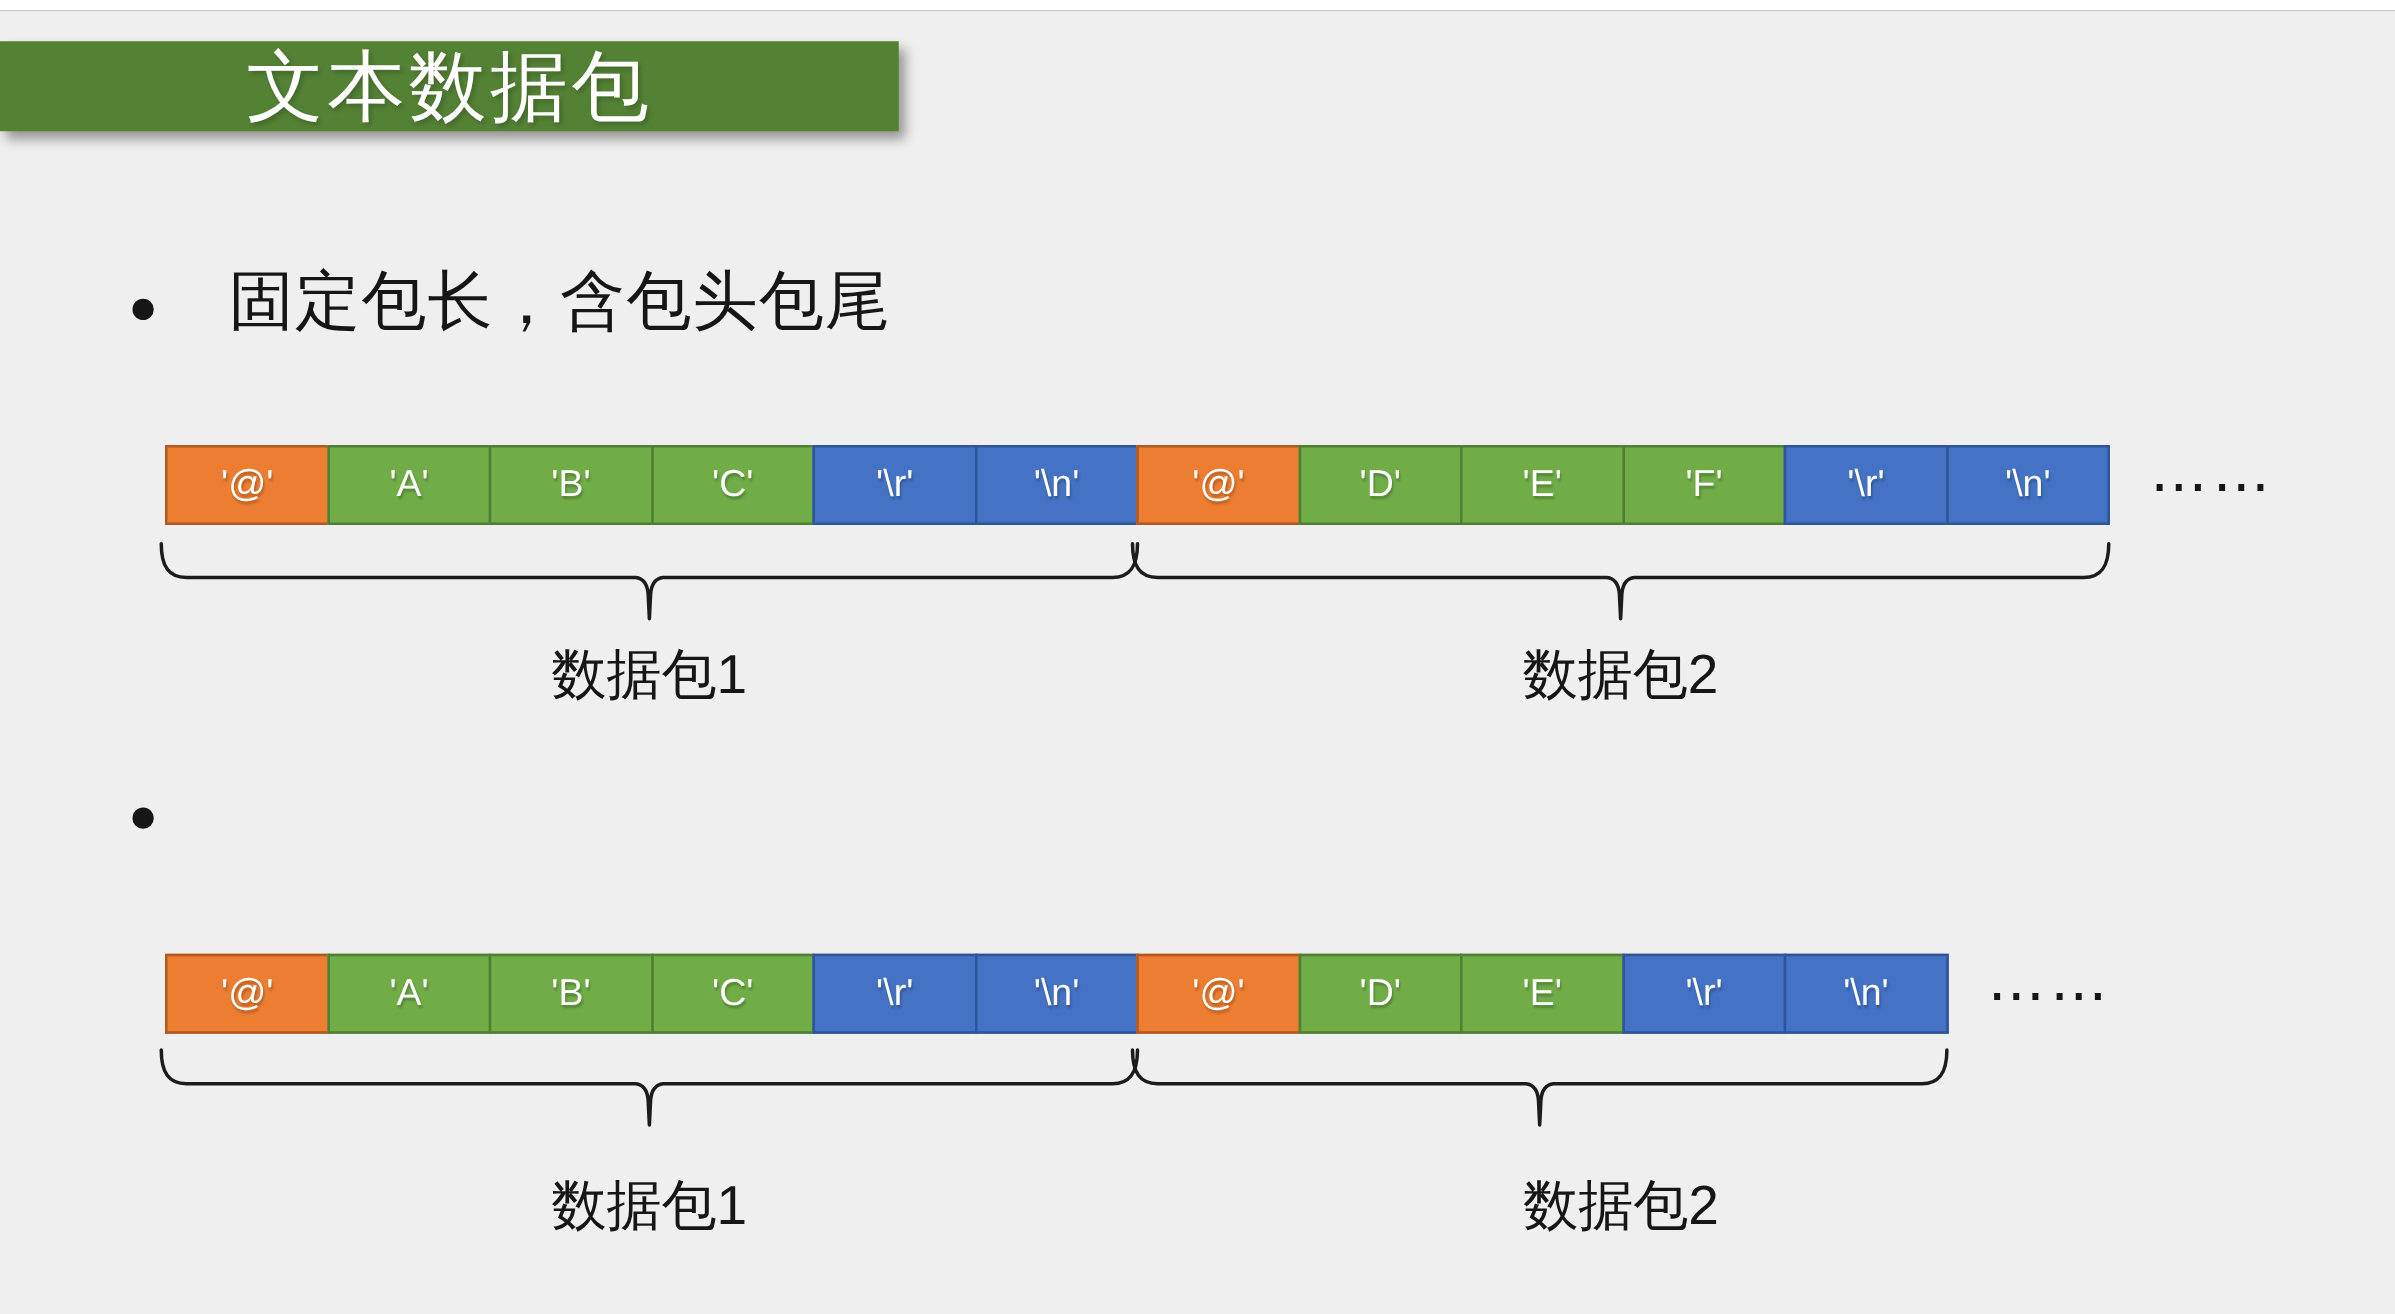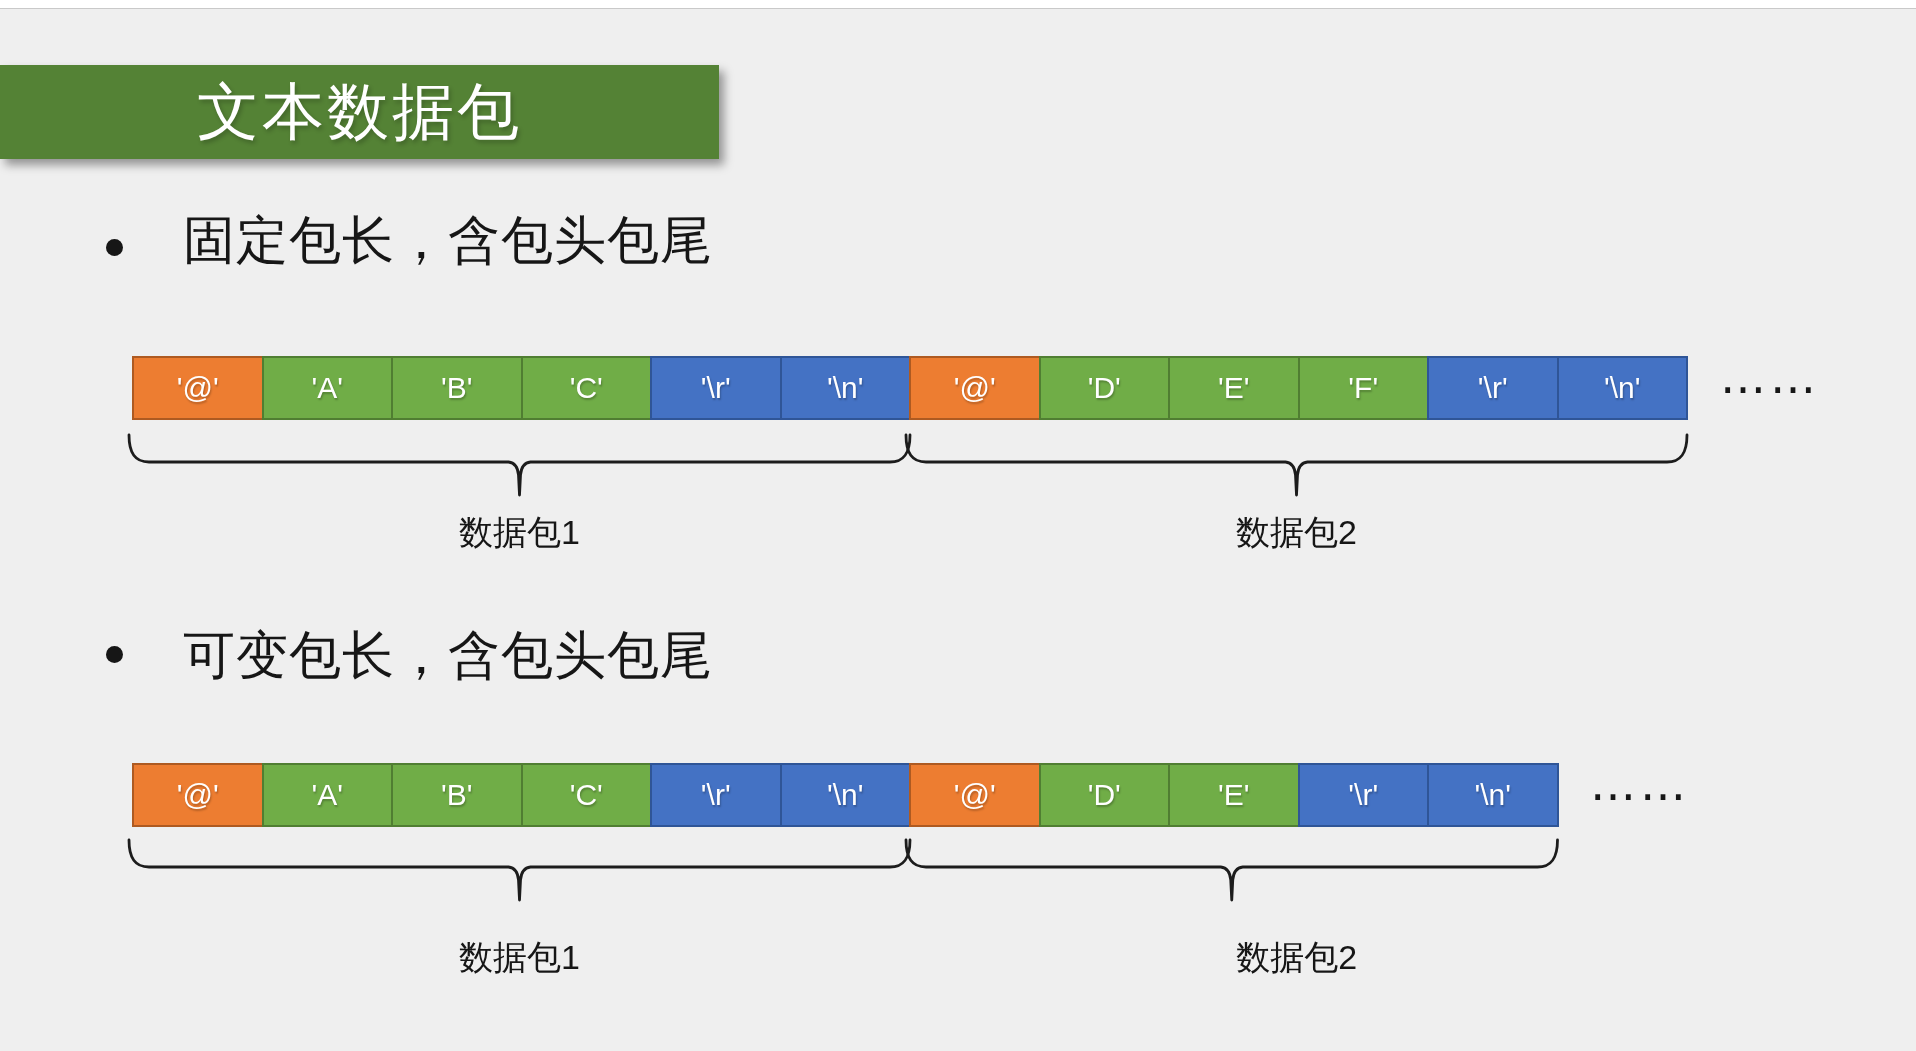"文本数据包" .banner { height: 94px -> 72px; margin-top: 32px -> none }
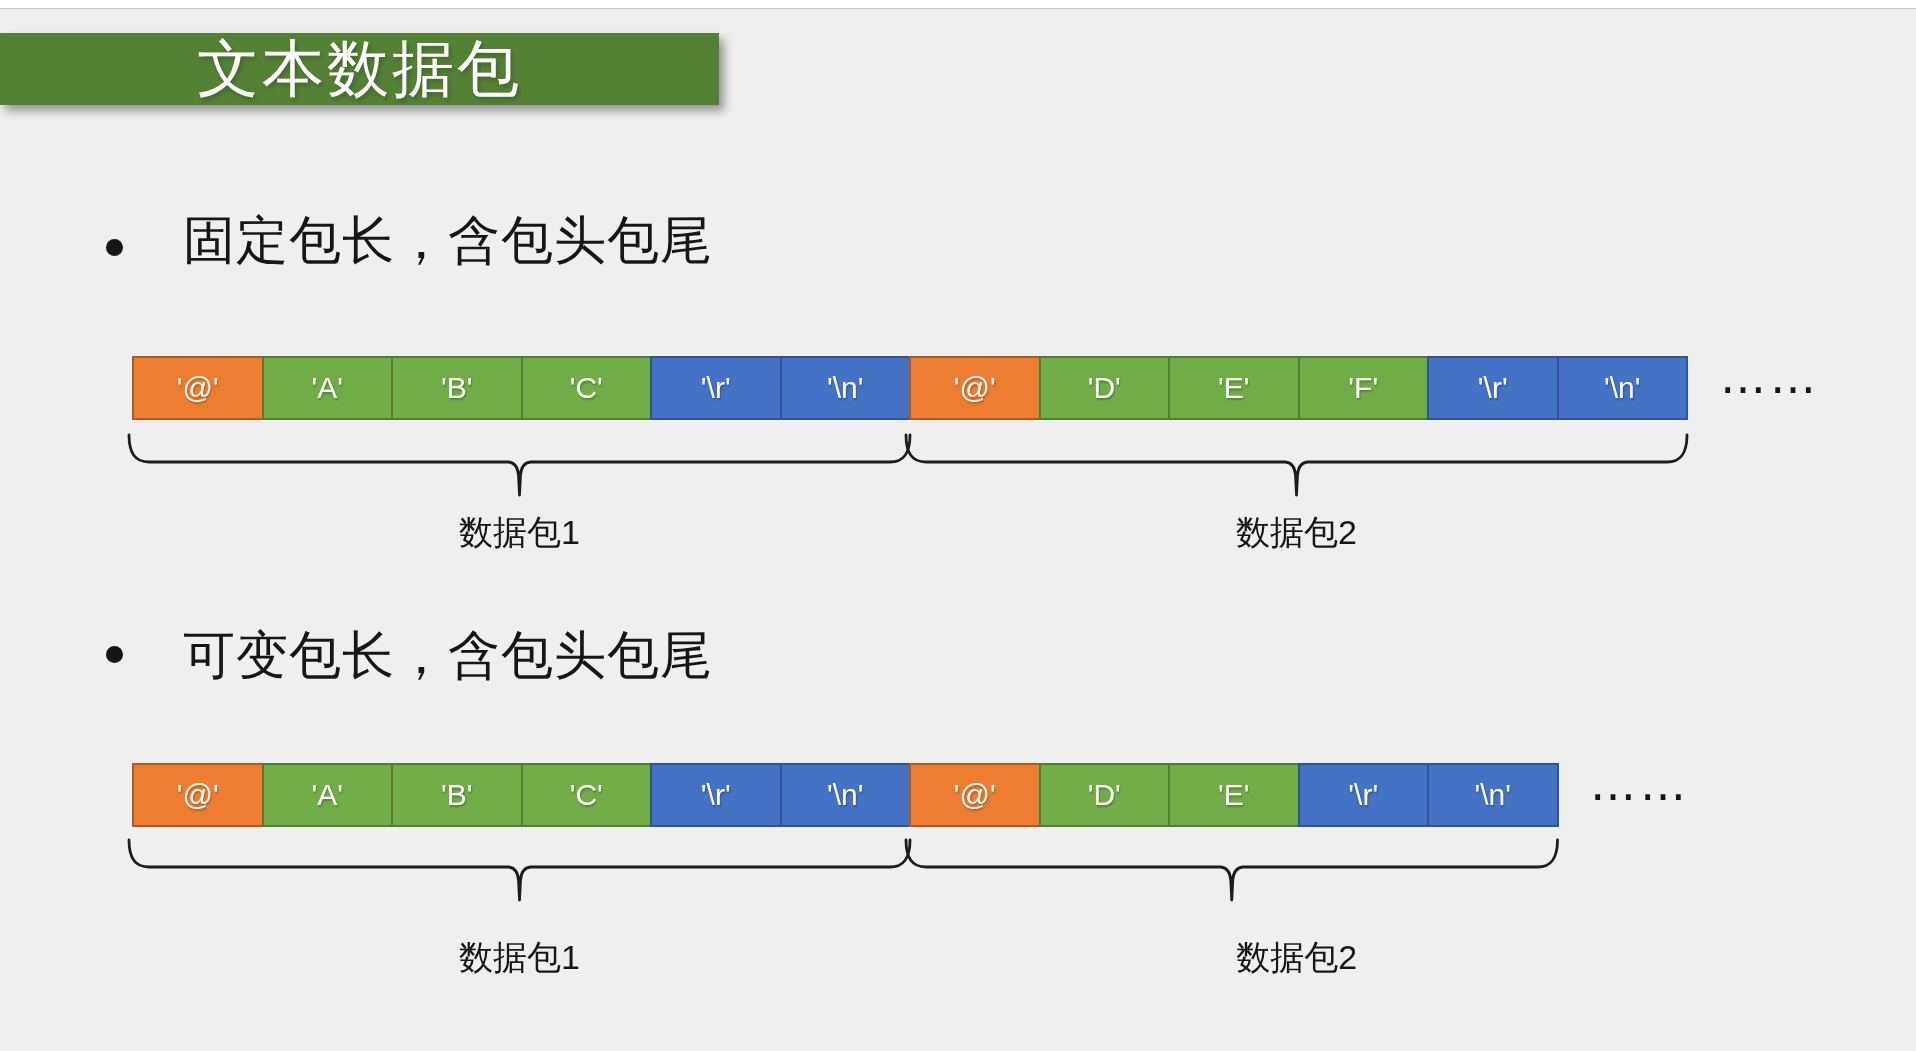"数据包1" .pkt-label { font-size: 34px -> 44px }
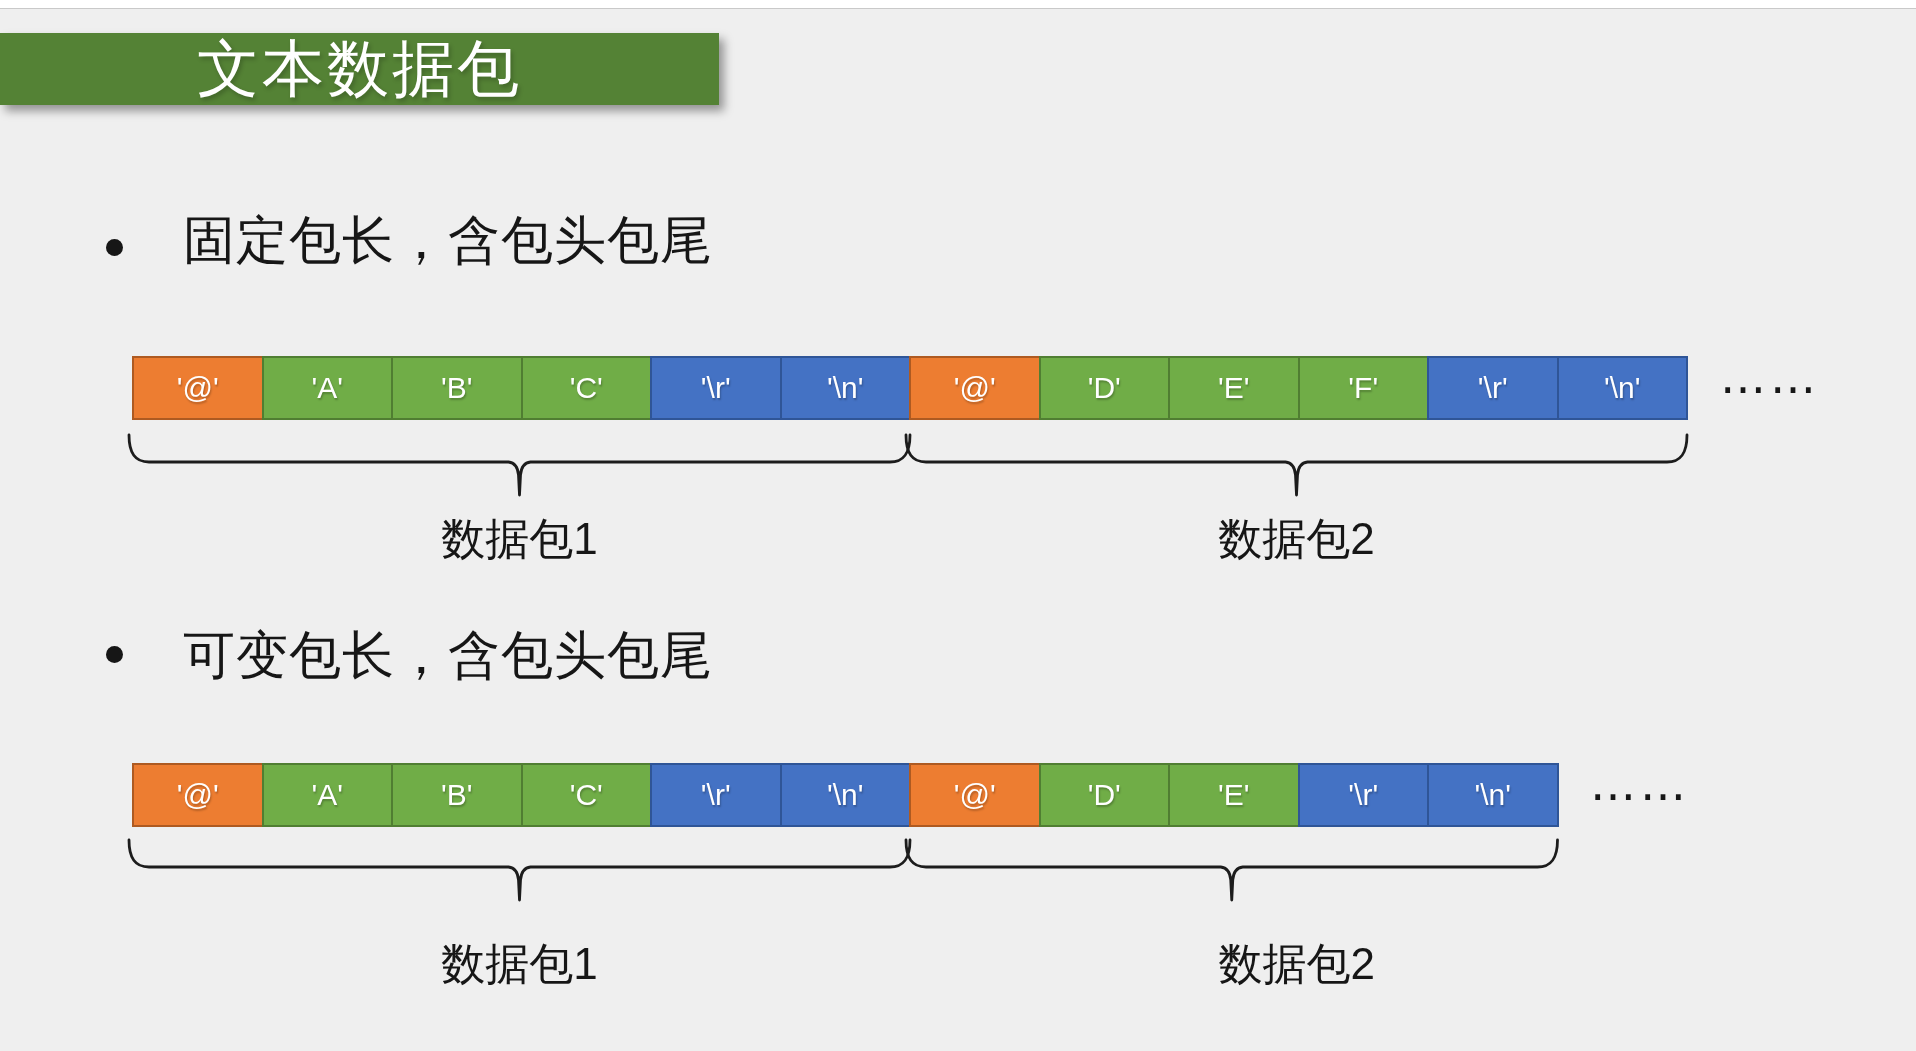"可变包长，含包头包尾" div.bullet-text { html: <div>可变包长，含包头包尾</div> -> none }
